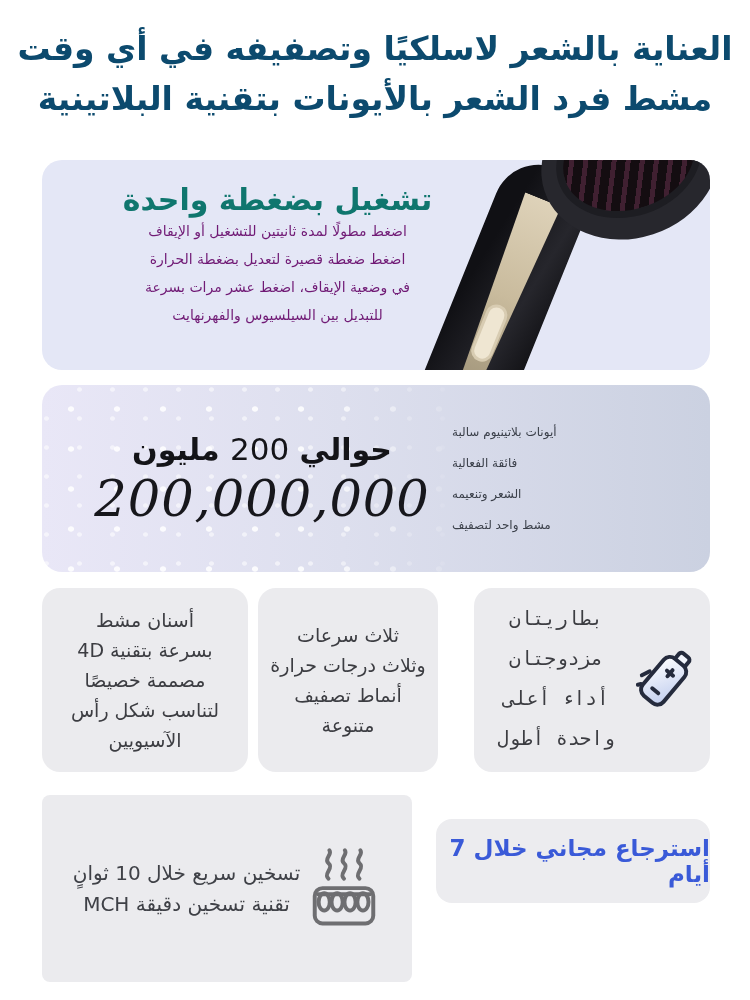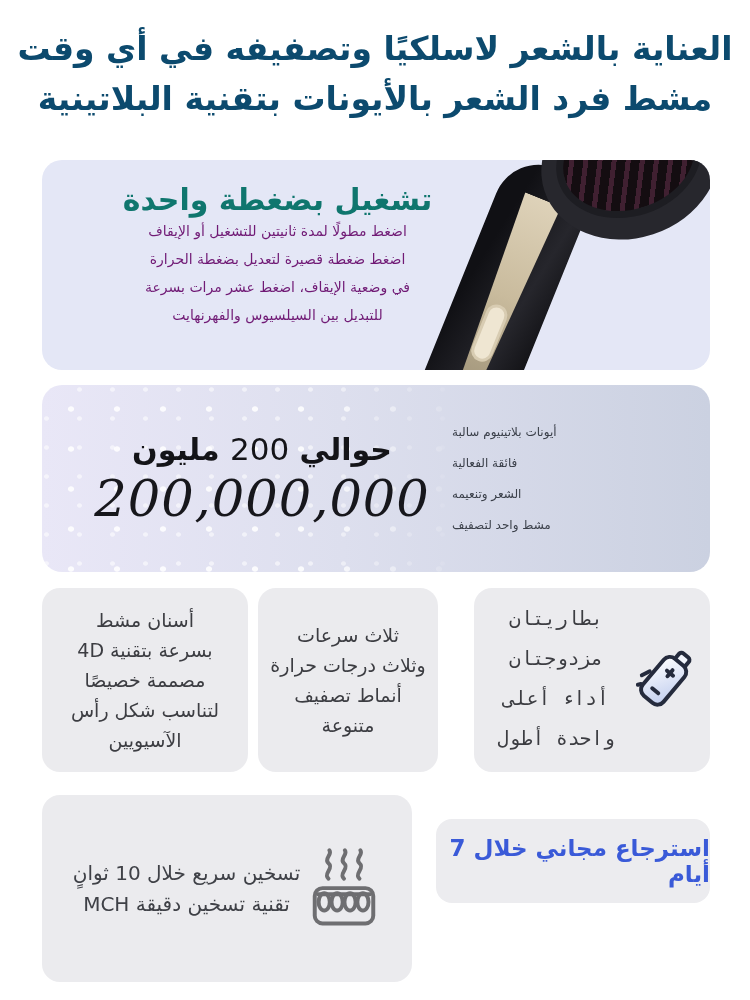"تسخين سريع خلال 10 ثوانٍ" .card-heat { border-radius: 18px -> 8px }
